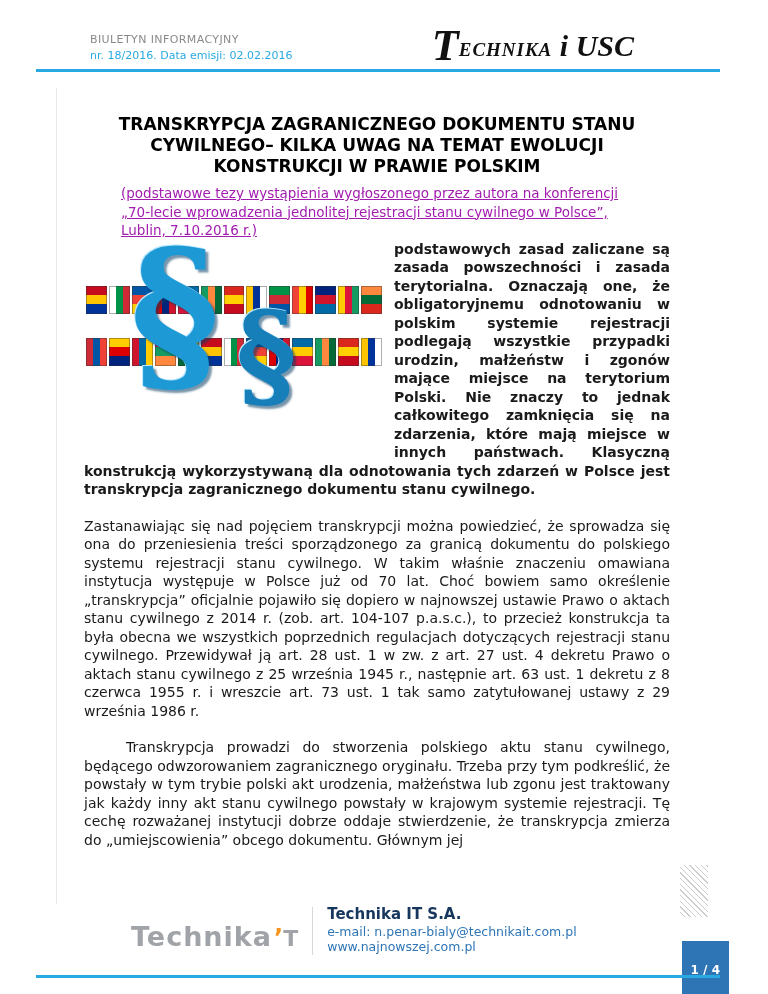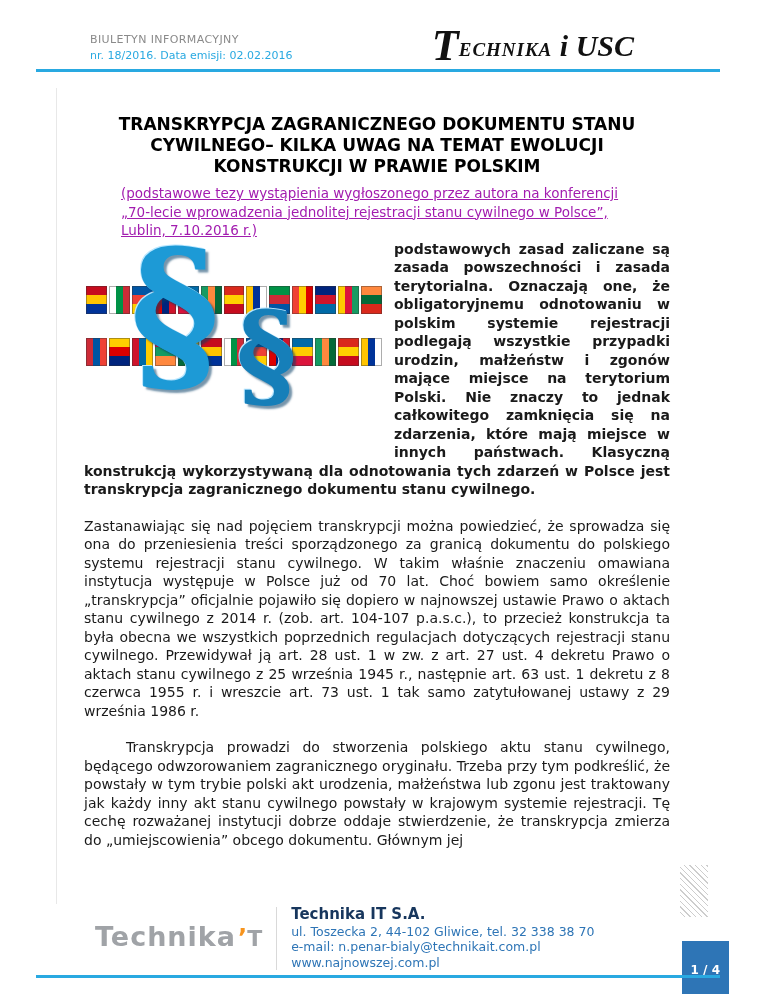"Technika" .f-logo-text { margin-left: none -> 36px }
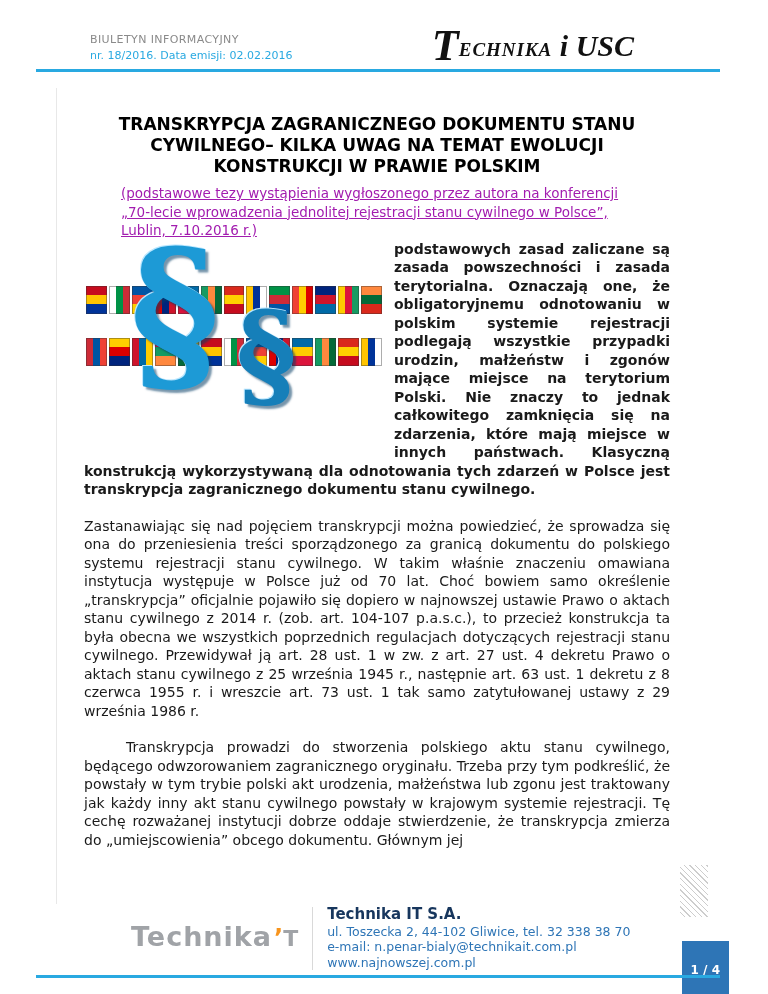"ul. Toszecka 2, 44-102 Gliwice," div.f-line { html: <div>ul. Toszecka 2, 44-102 Gliwice, tel. 32 338 38 70</div> -> none }
